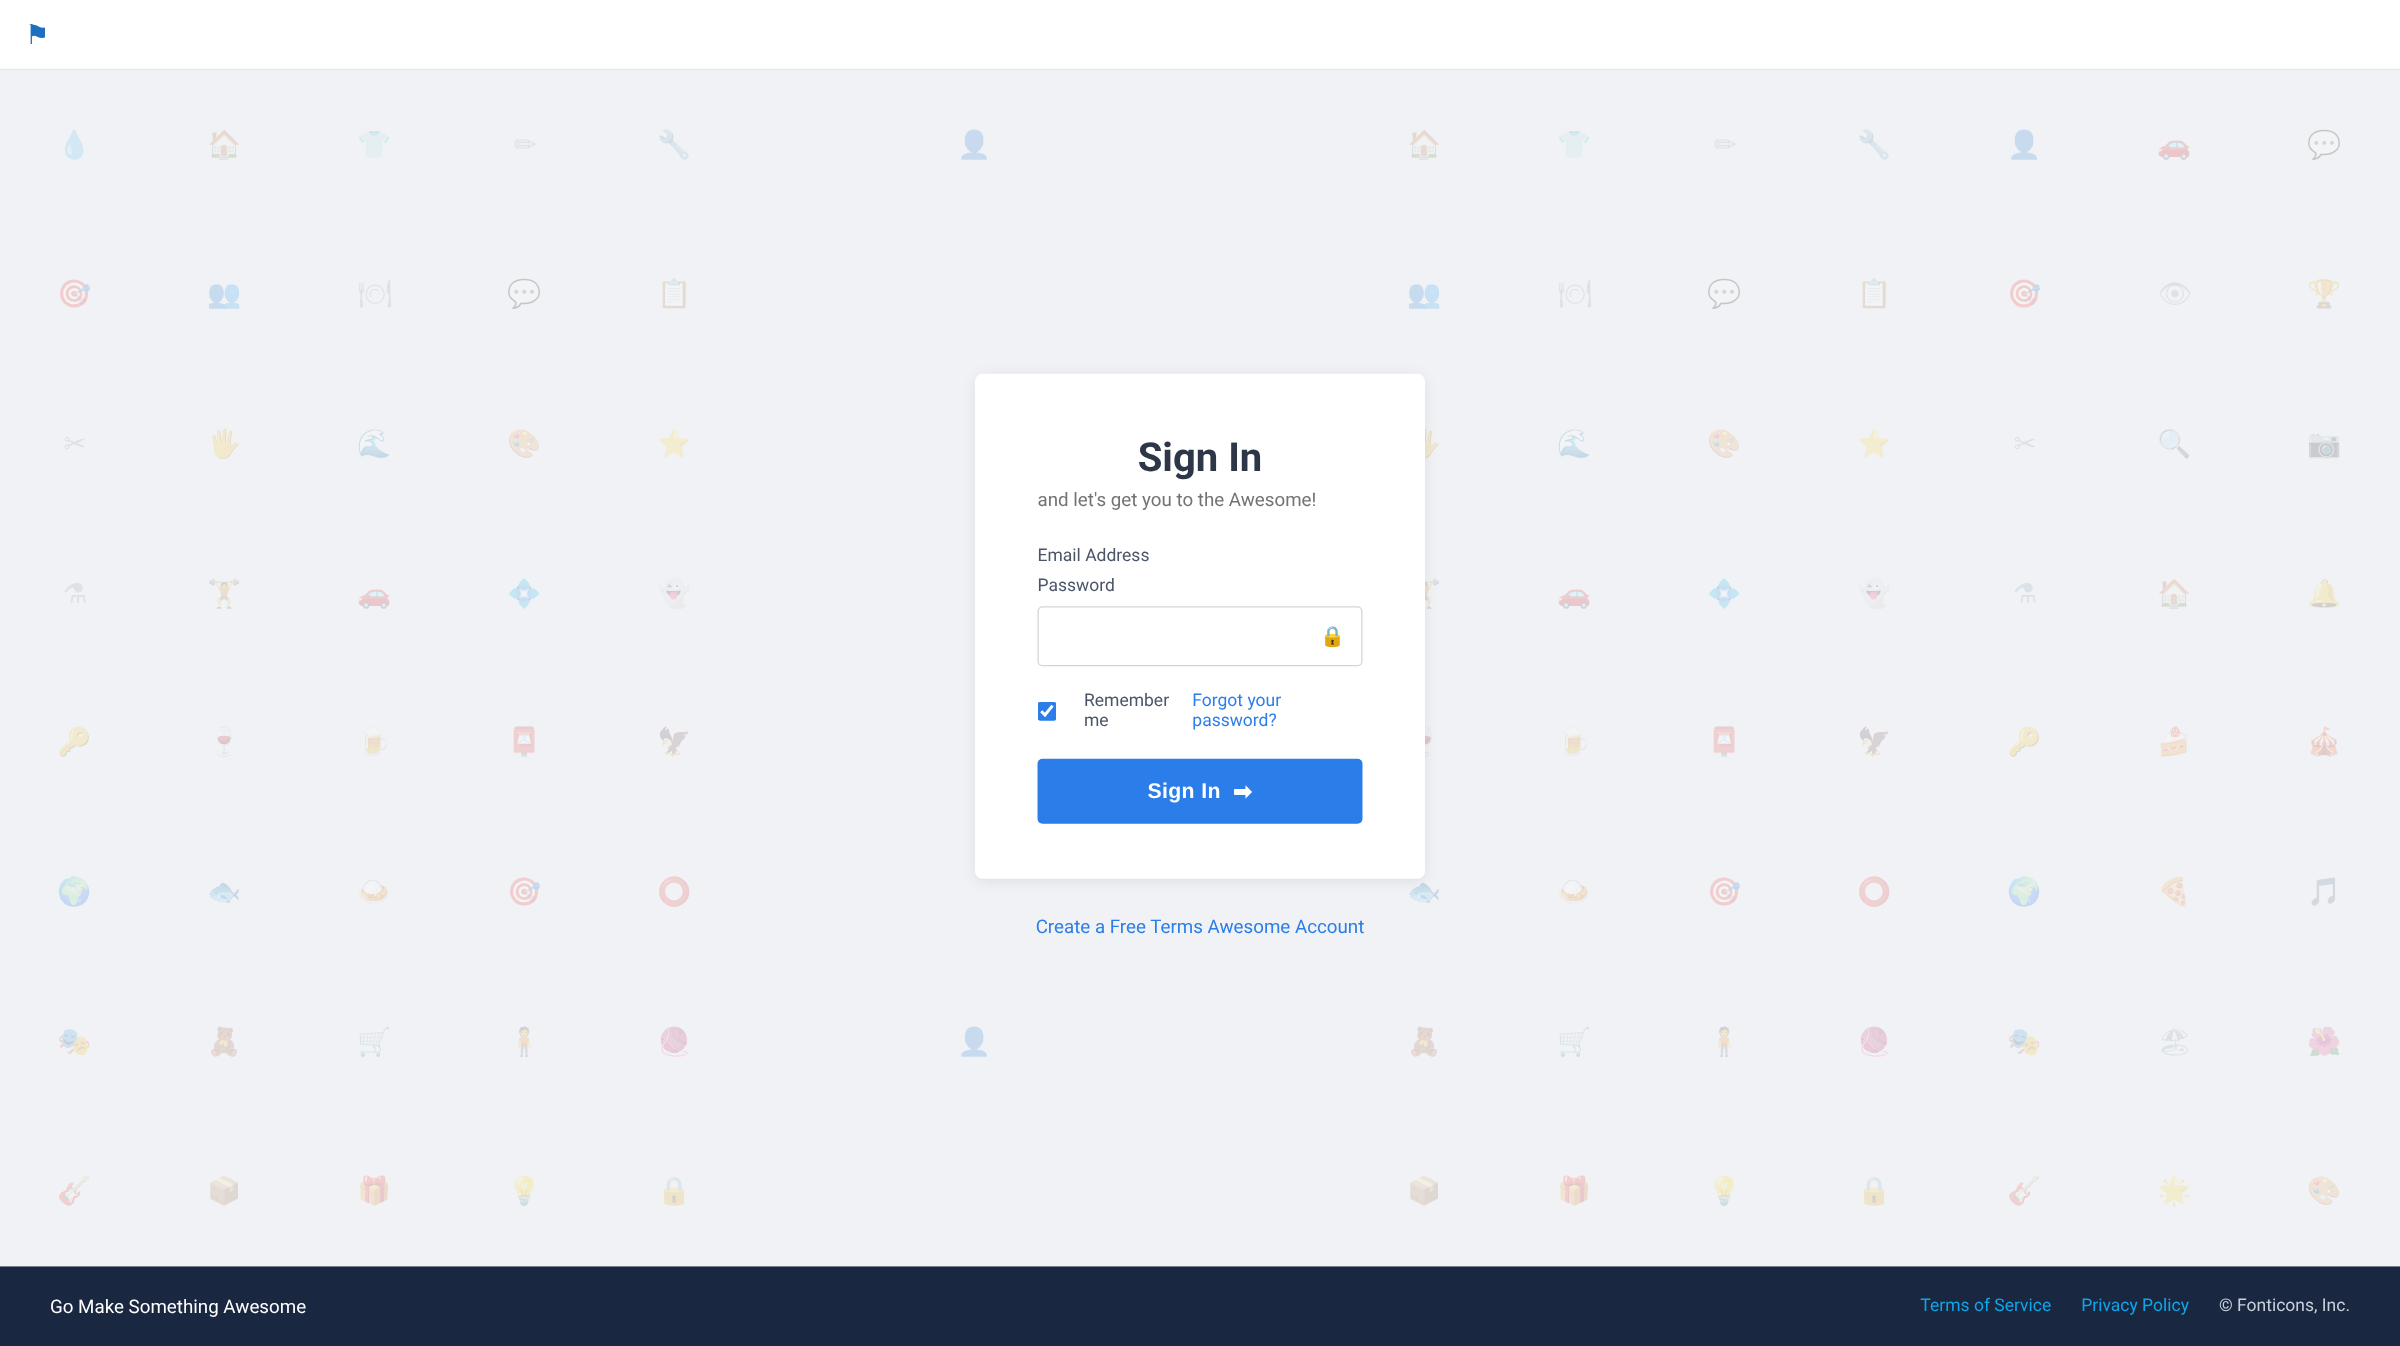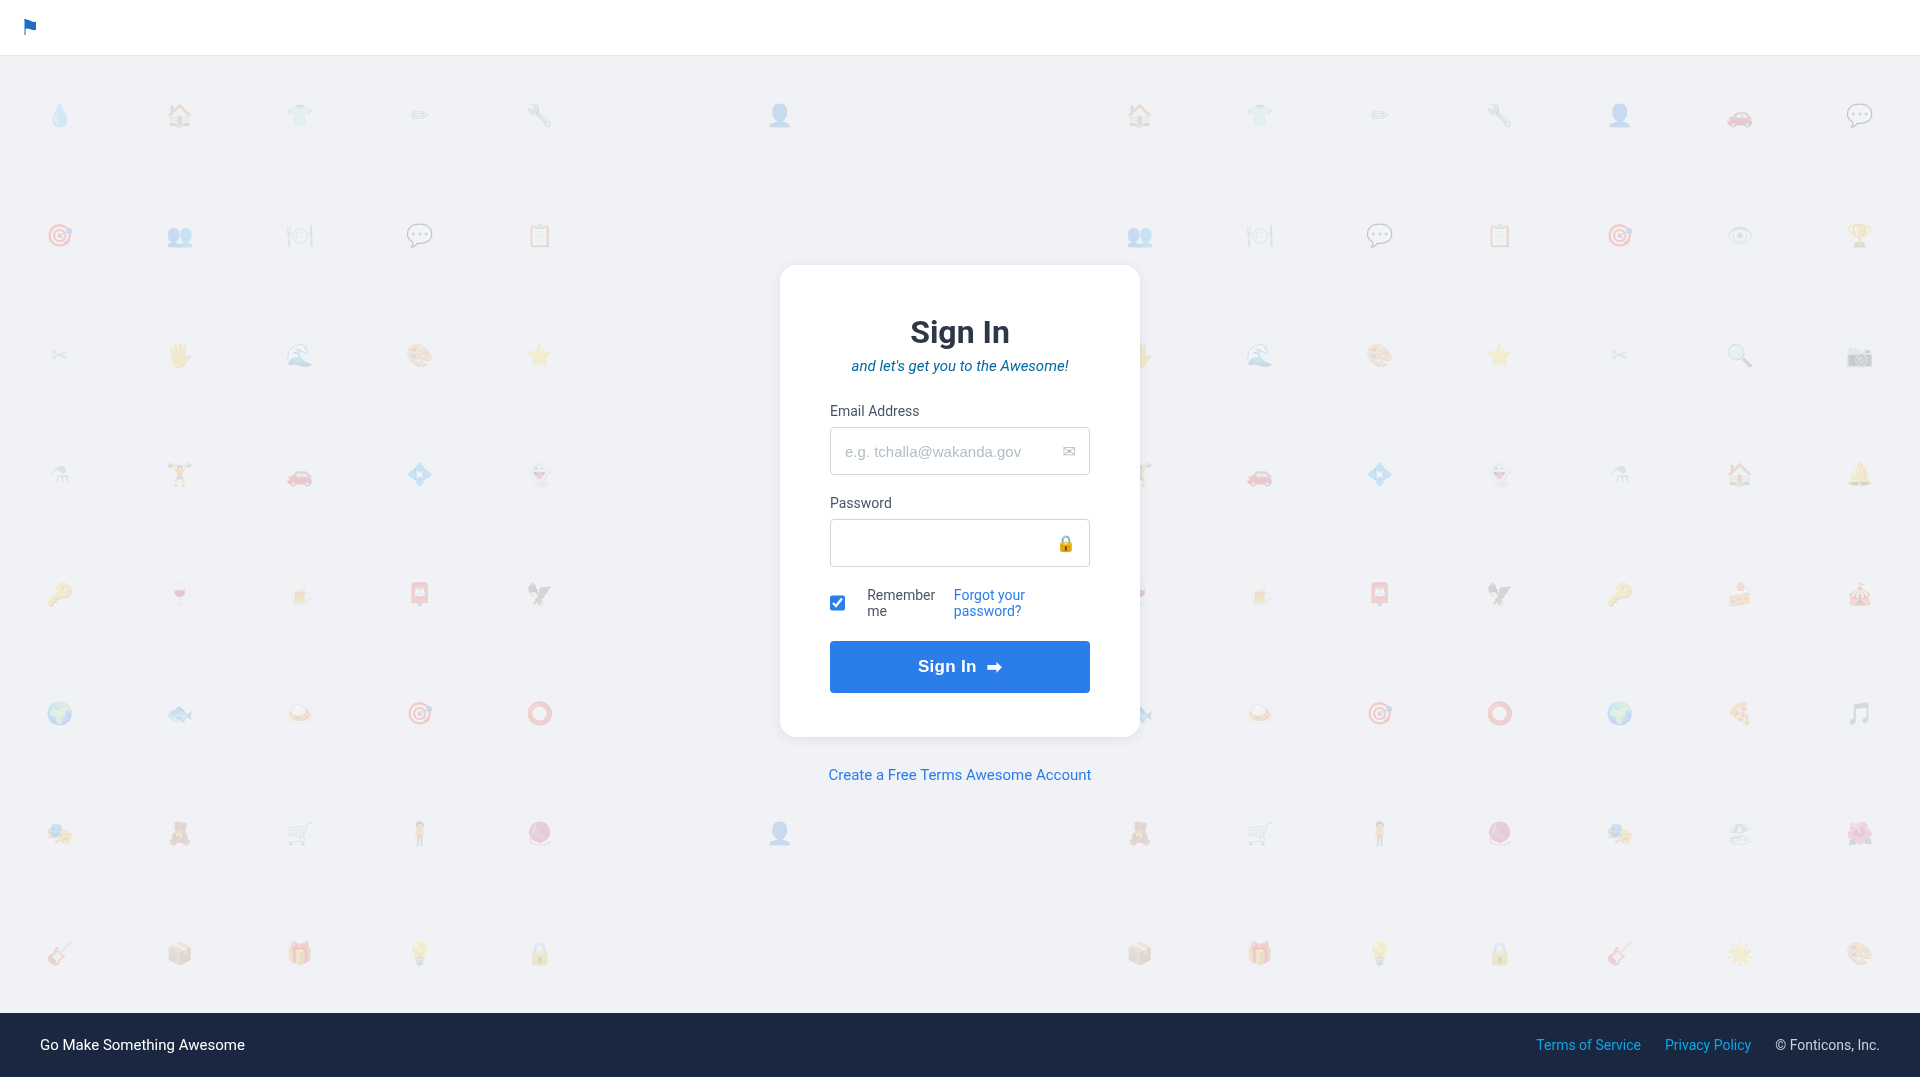"Sign In" .signin-card { border-radius: 16px -> 6px }
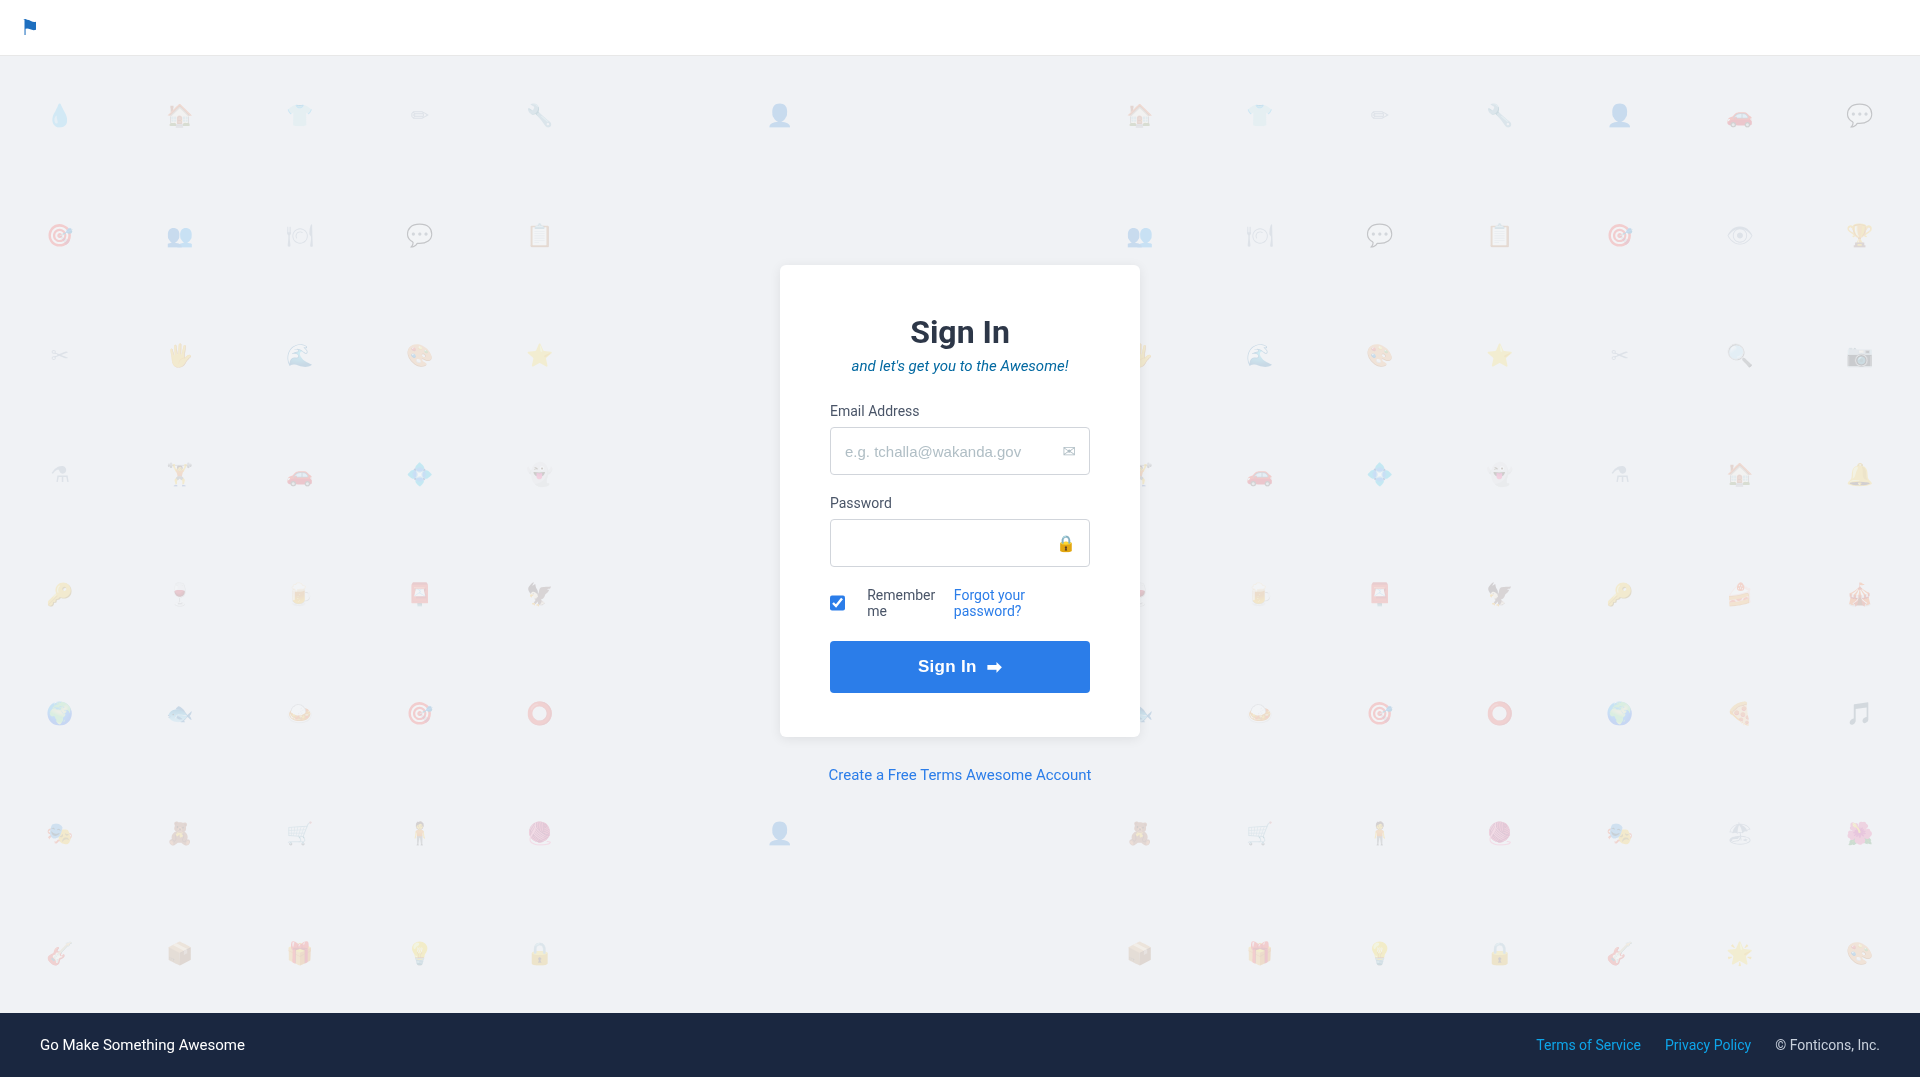"and let's get you to" .signin-subtitle { color: #0369a1 -> #737373; font-style: italic -> none; text-align: center -> left }
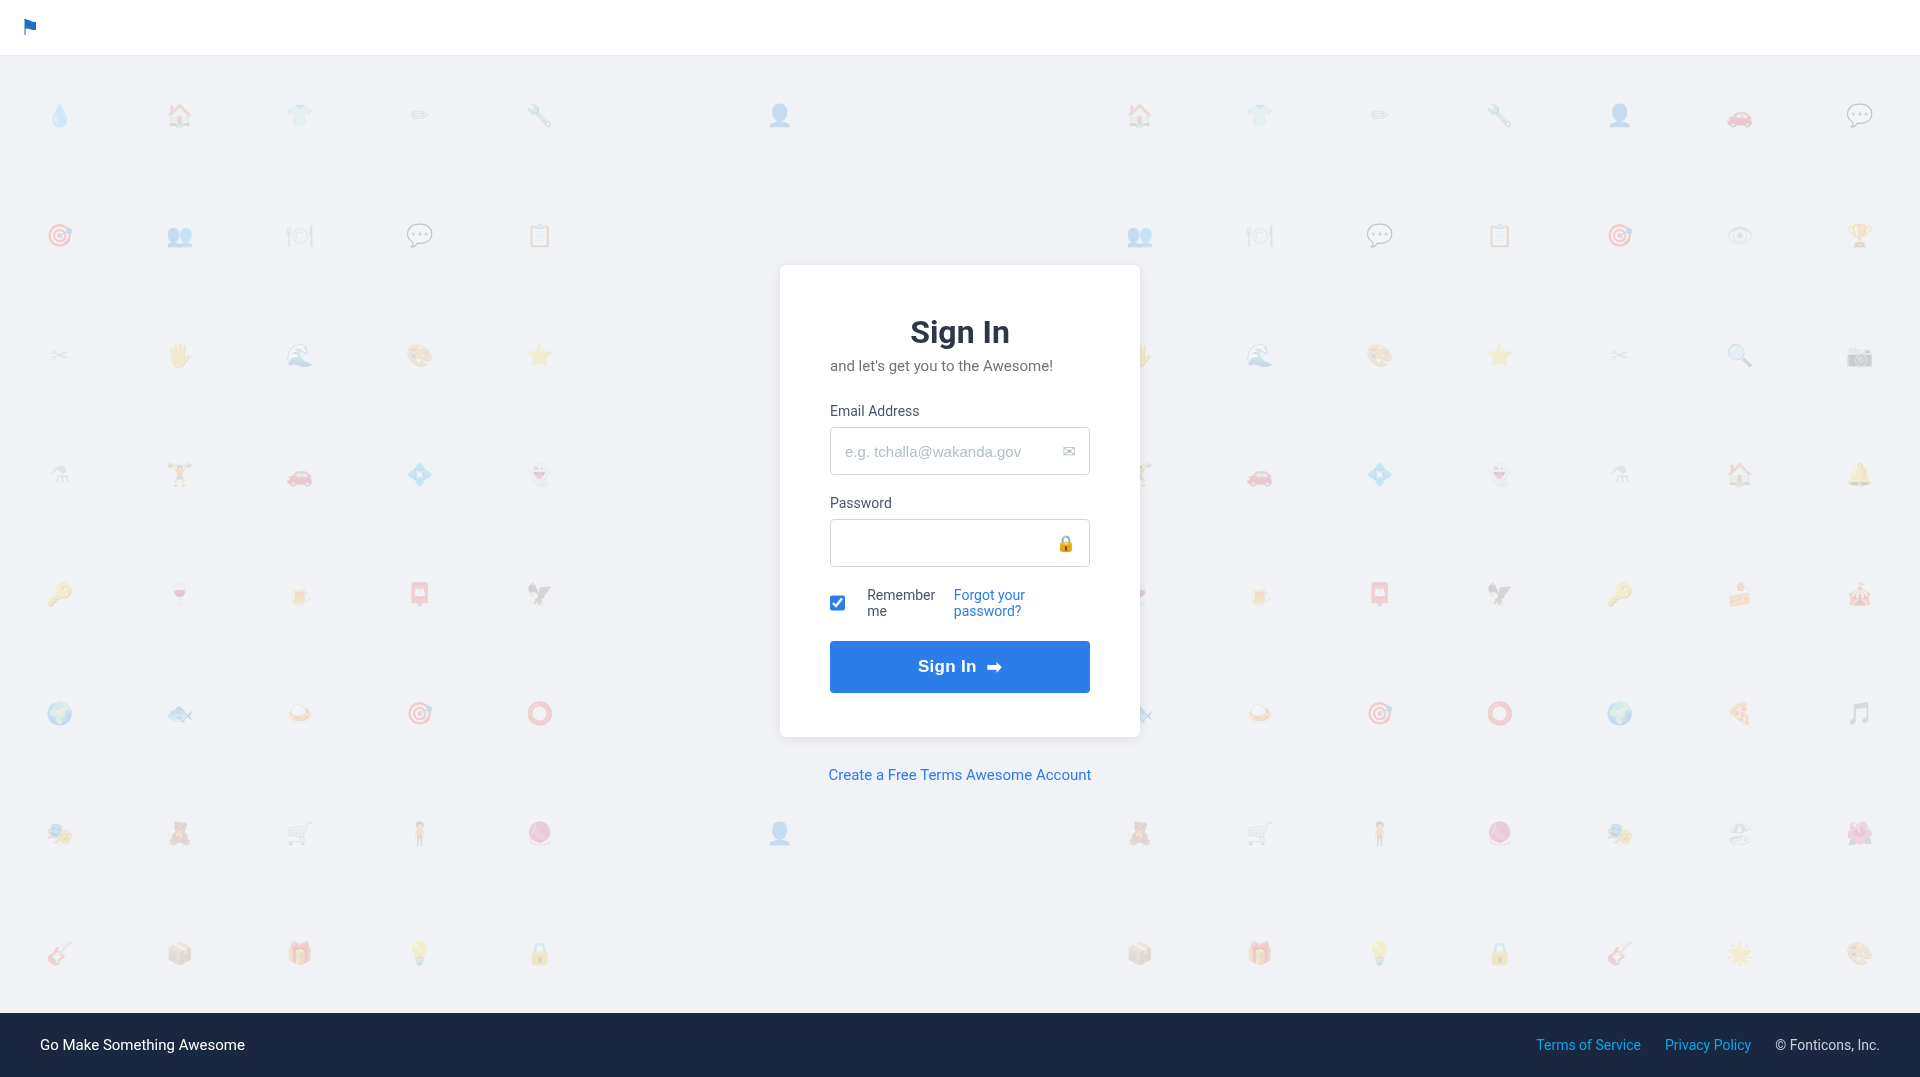"e.g. tchalla@wakanda.gov" div.input-wrapper { html: <div> <input> <span>✉</span> </div> -> none }
